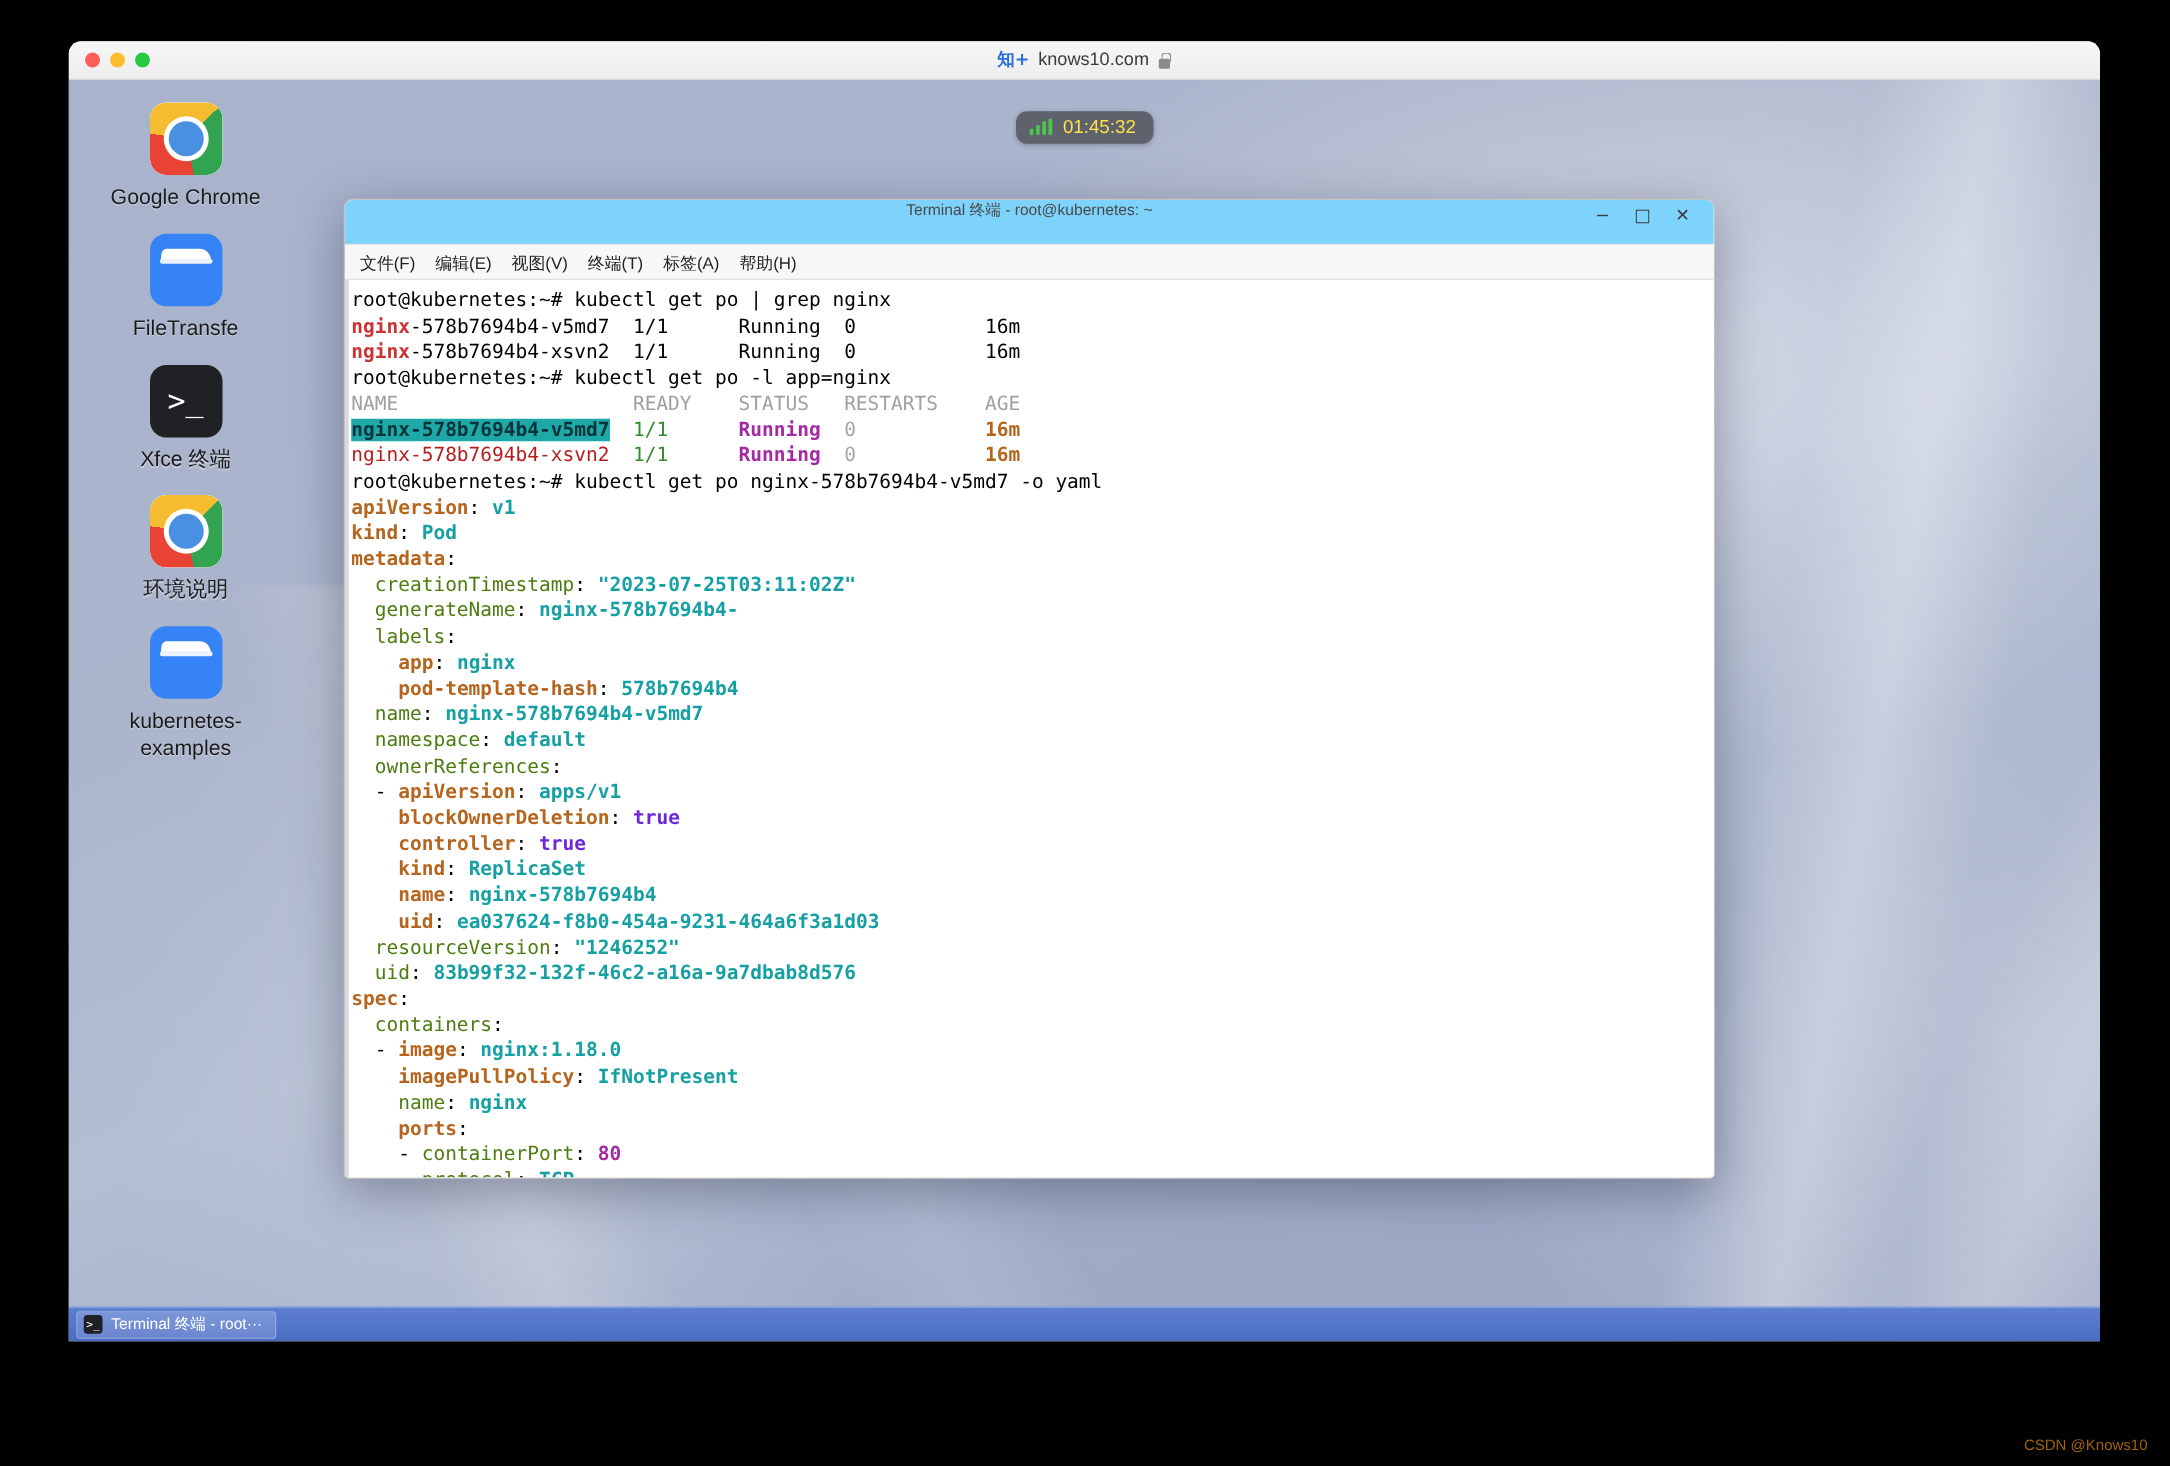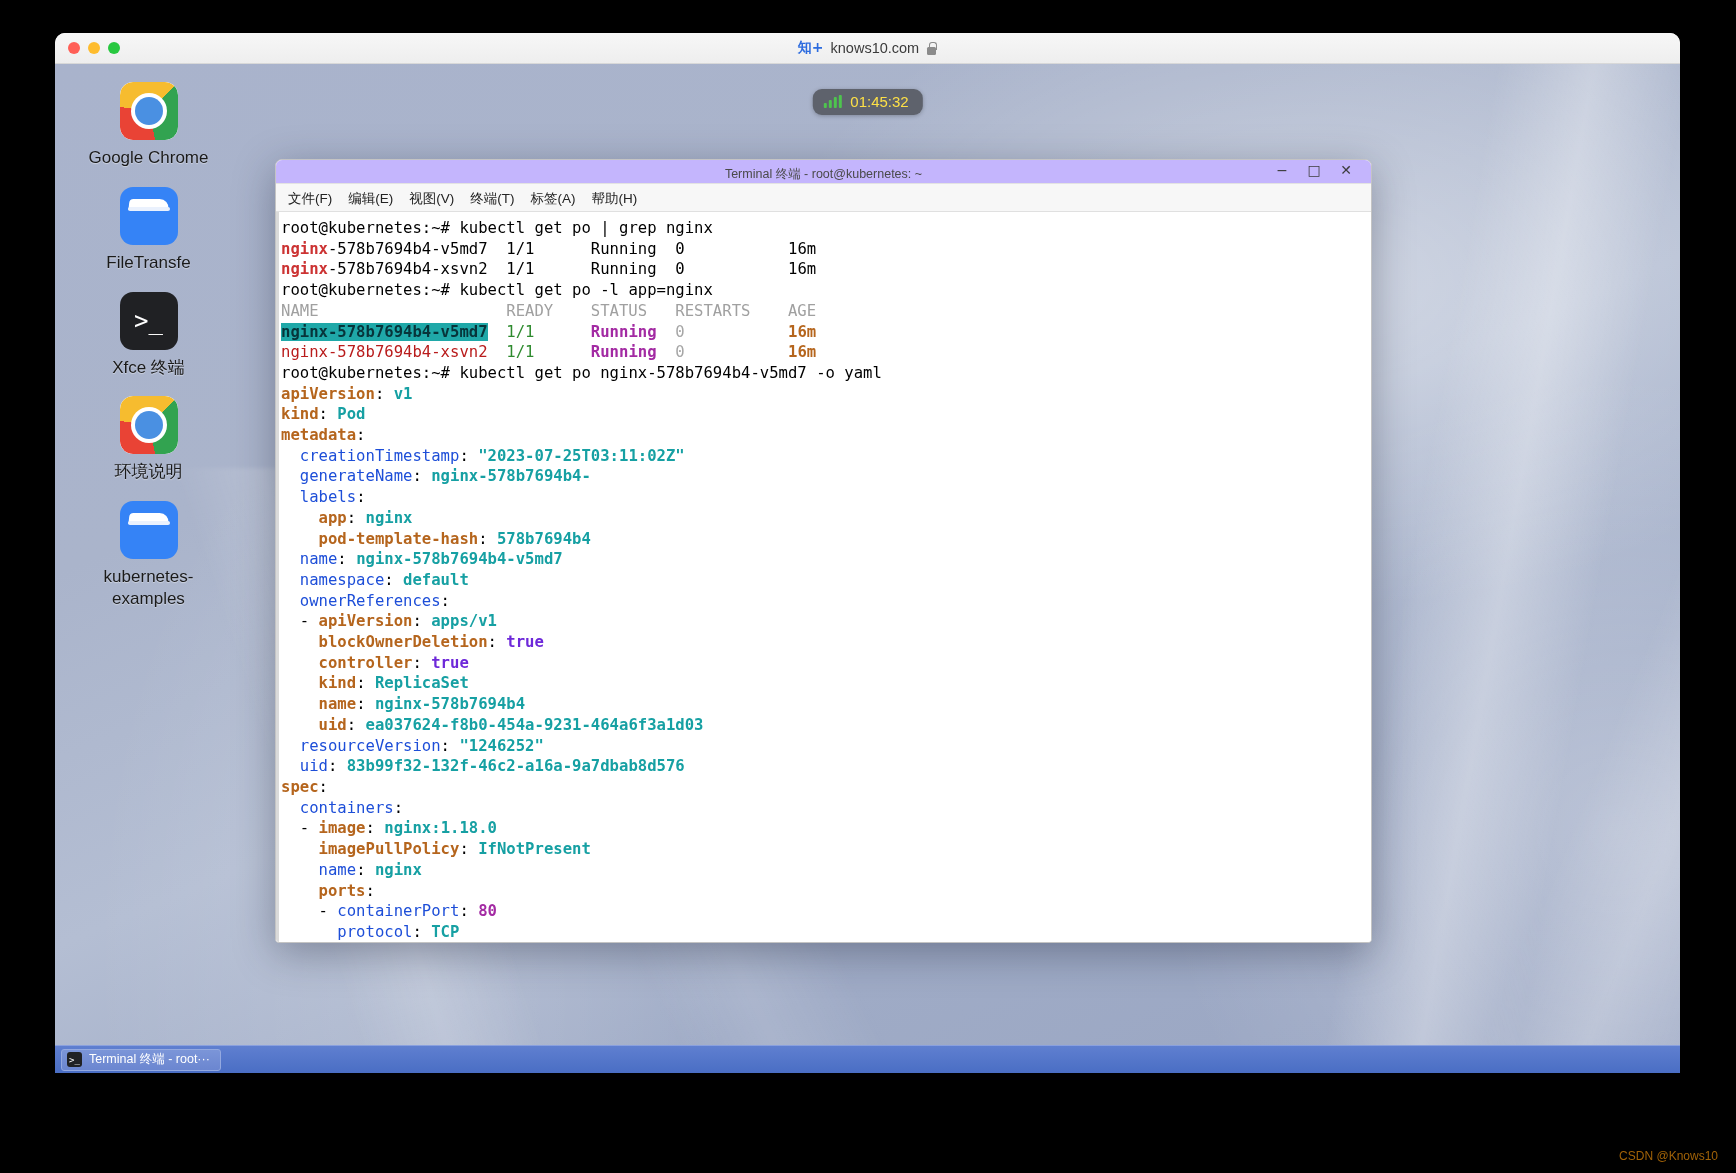"Terminal 终端 - root@kubernetes: ~" #term-titlebar { align-items: flex-end -> flex-start; background: #c4b5fd -> #7dd3fc; height: 24px -> 36px }
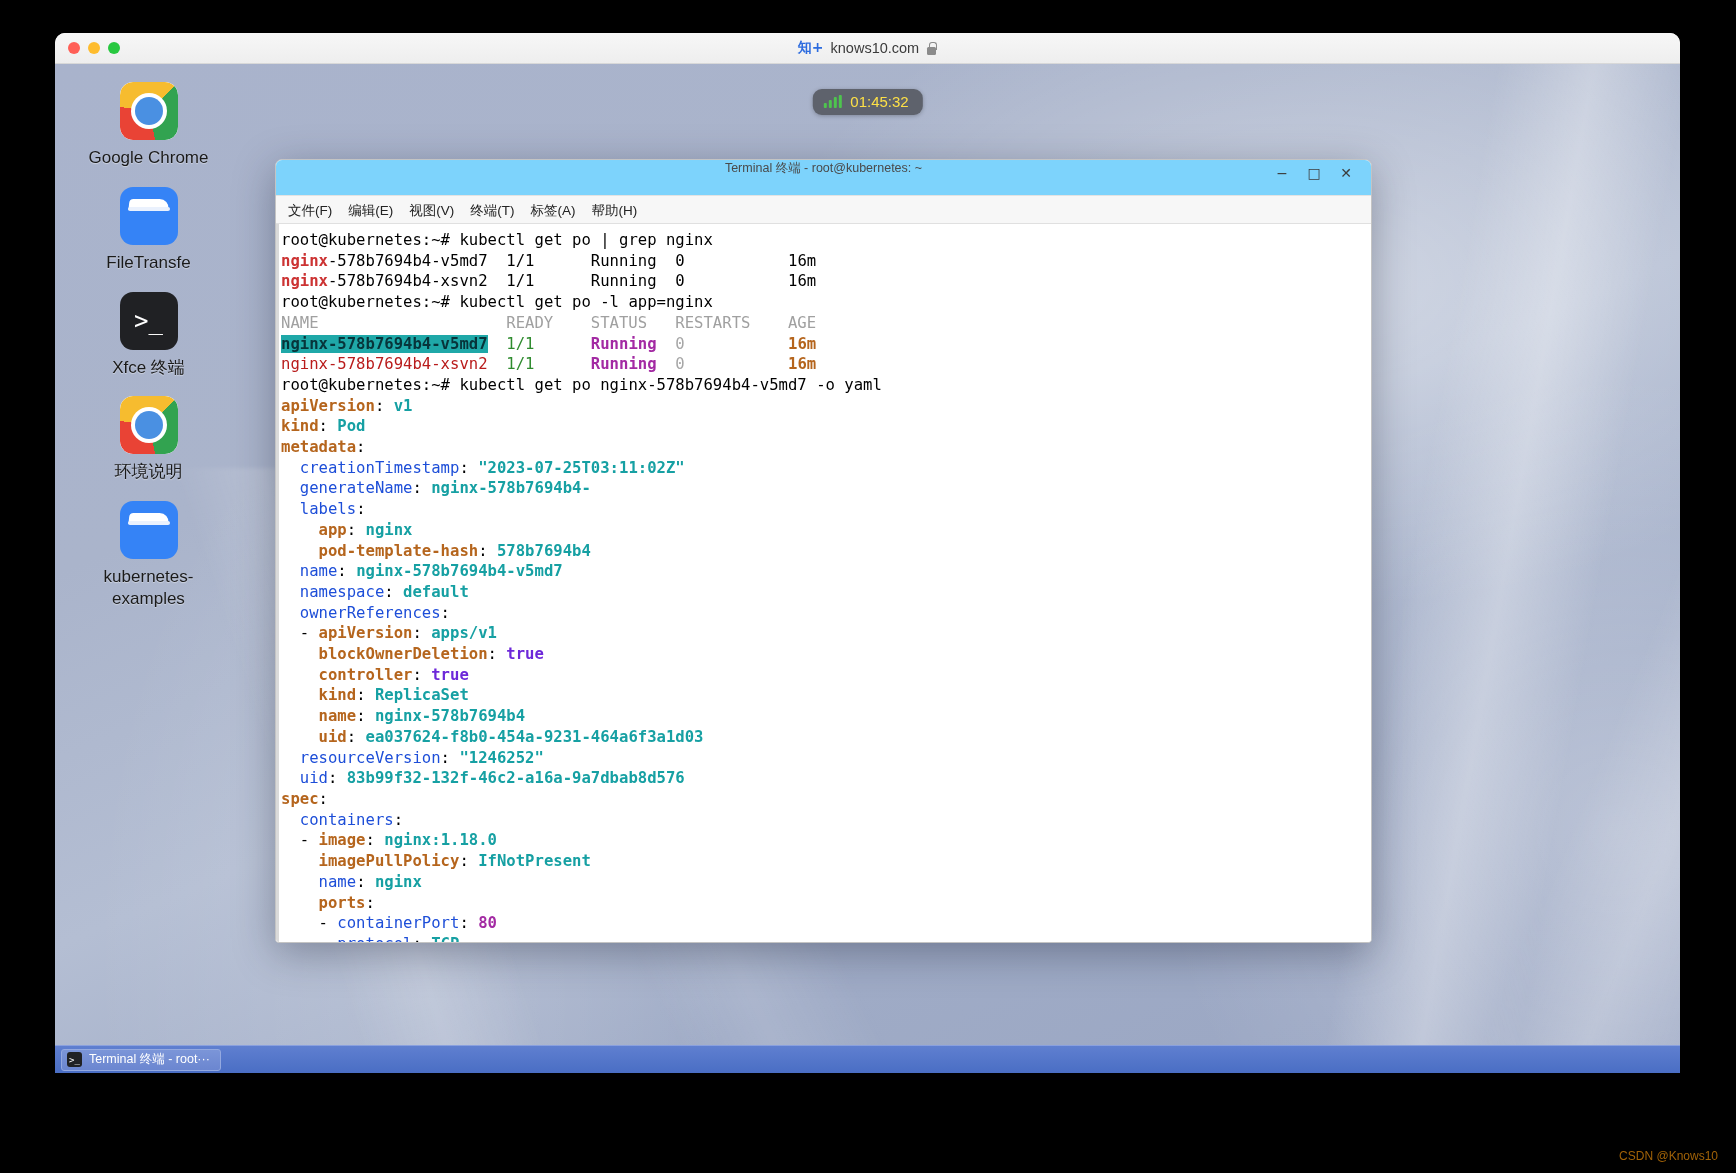"creationTimestamp" .t-key { color: #1d4ed8 -> #4d7c0f }
